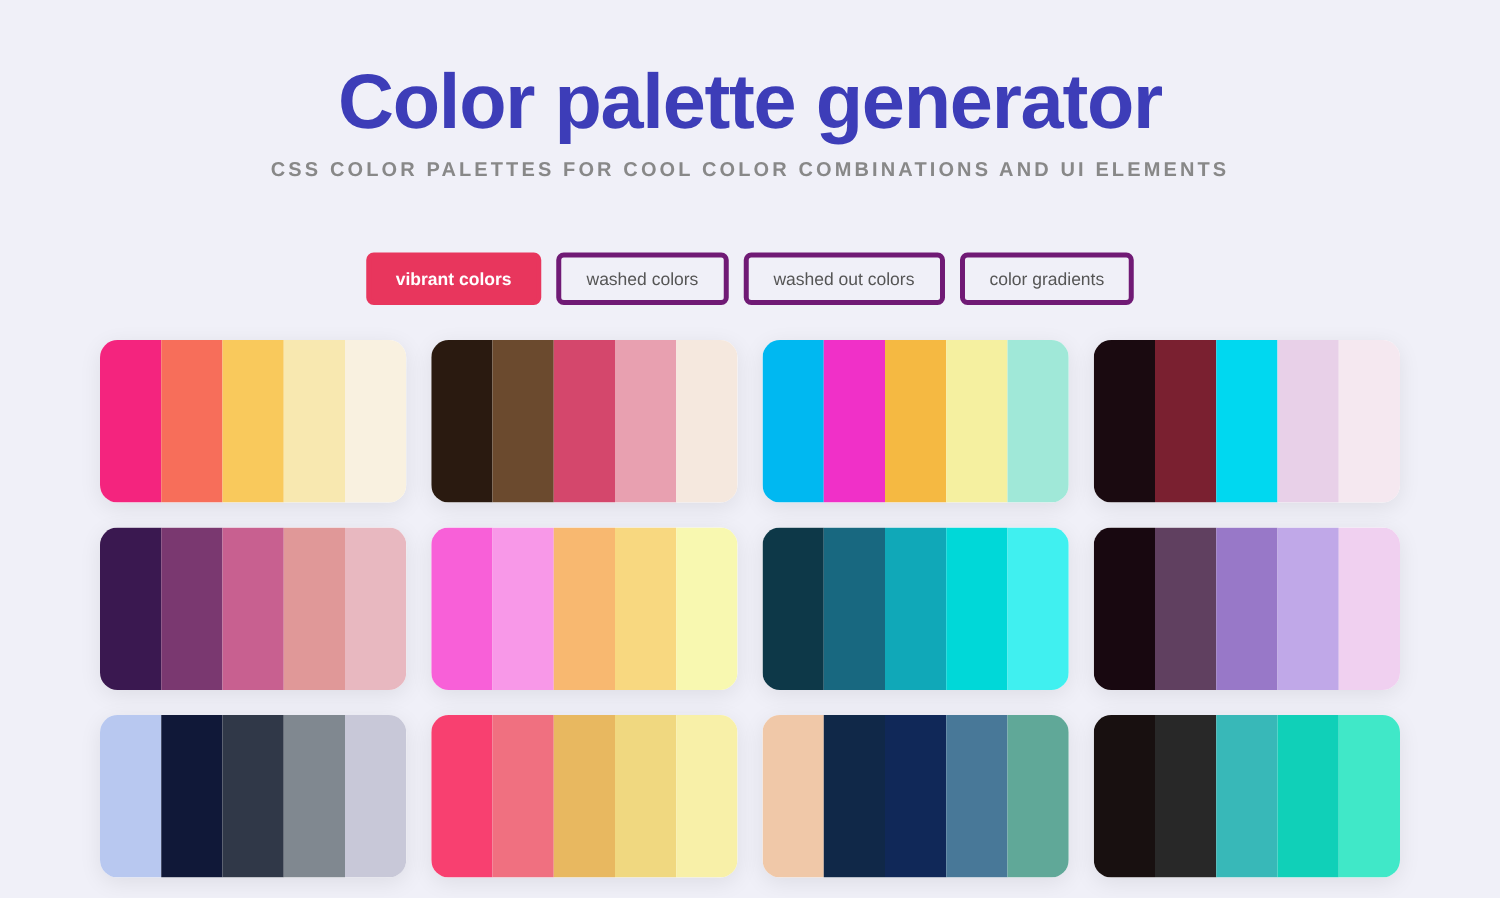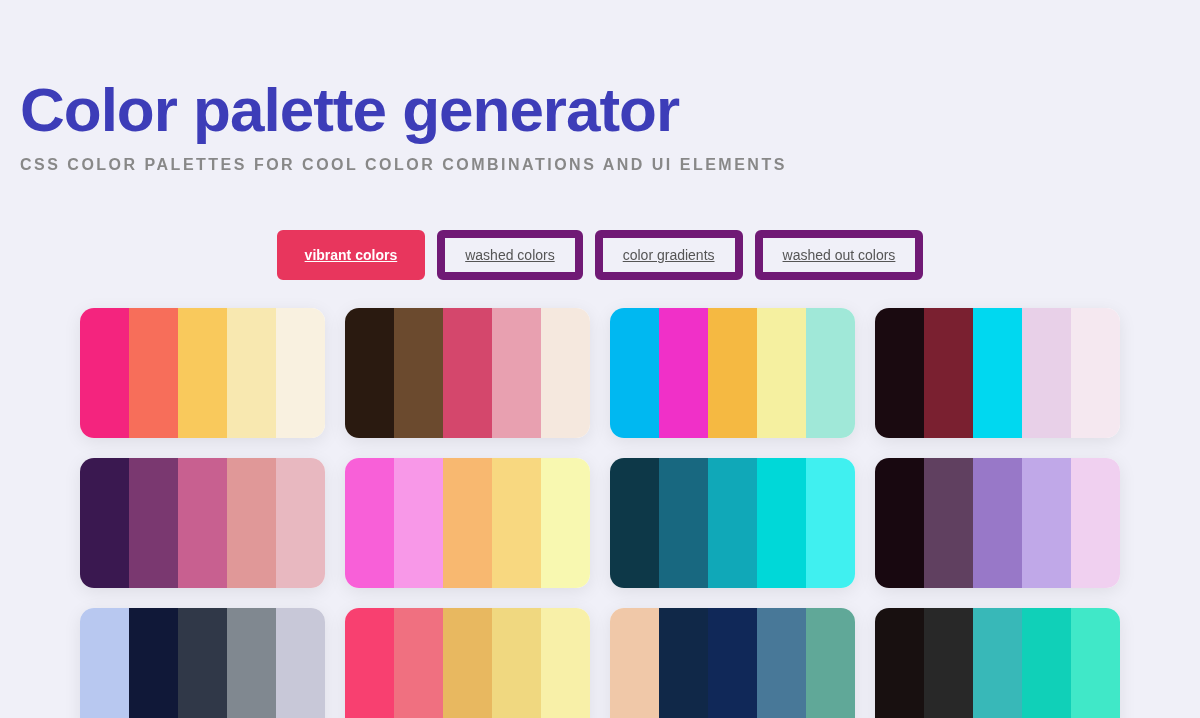"Color palette generator" .page-header { padding: 76px 20px 20px -> 48px 20px 20px; text-align: left -> center }
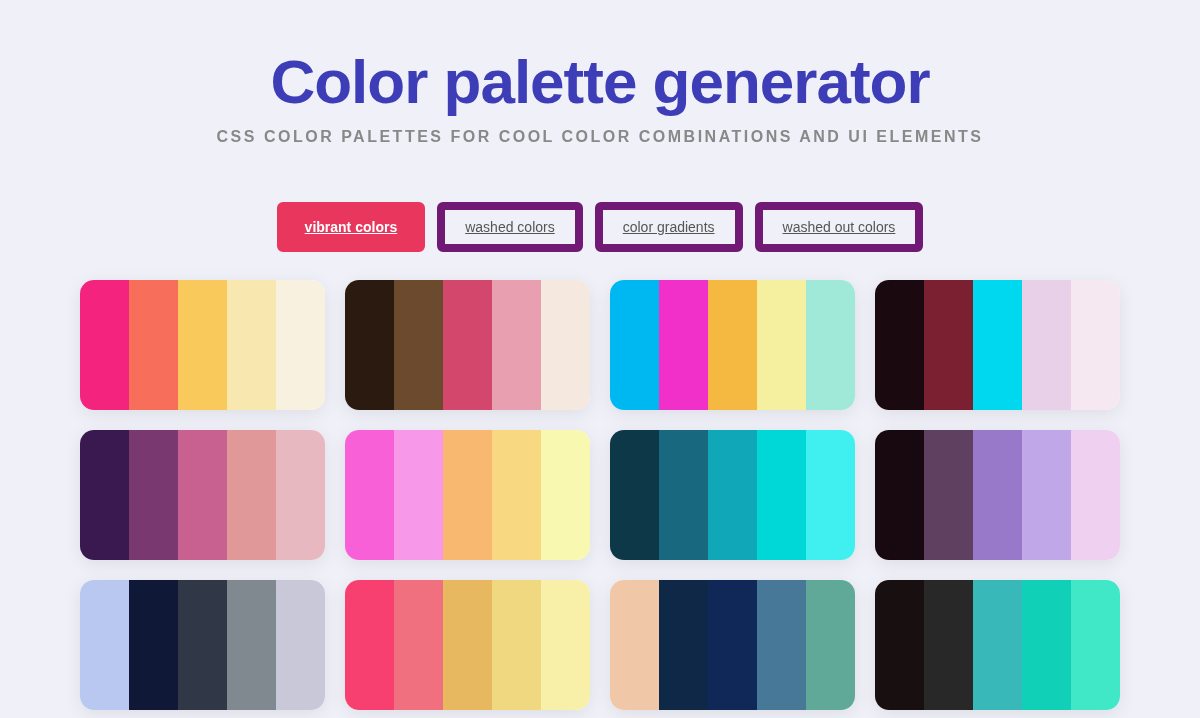"vibrant colors" .filter-tab { border: 8px solid #701a75 -> 4px solid #701a75; text-decoration: underline -> none }
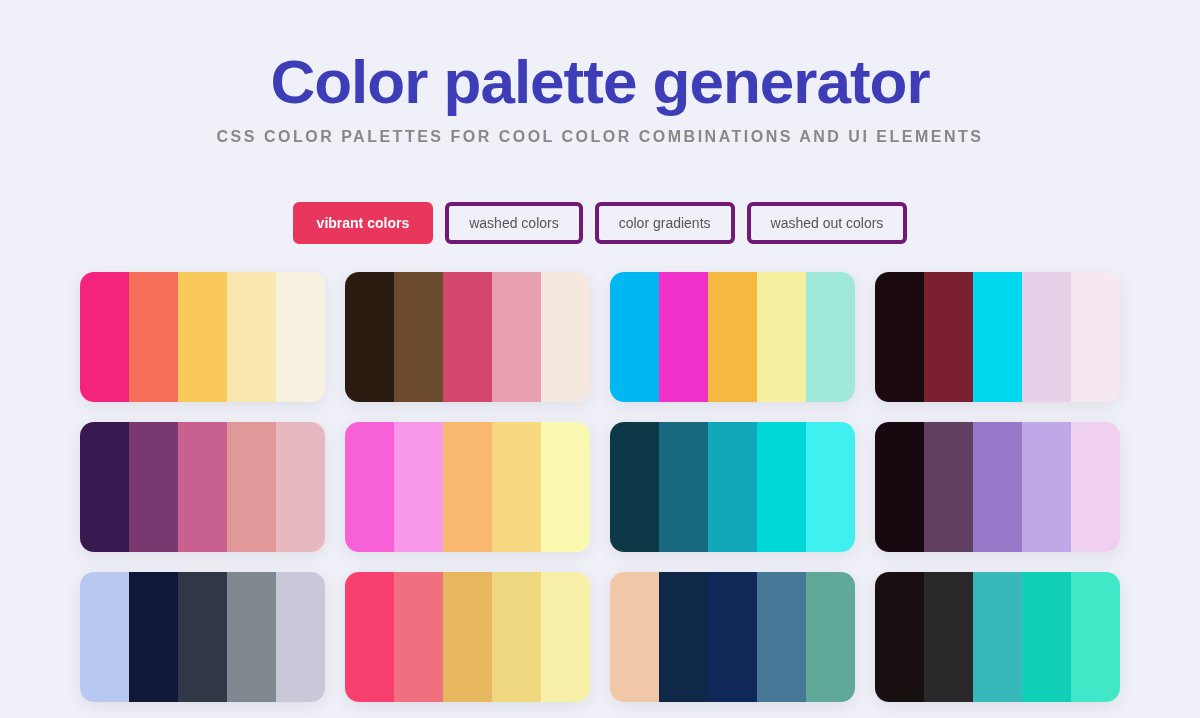"color gradients" button.filter-tab { order: before "washed out colors" -> after "washed out colors" }
